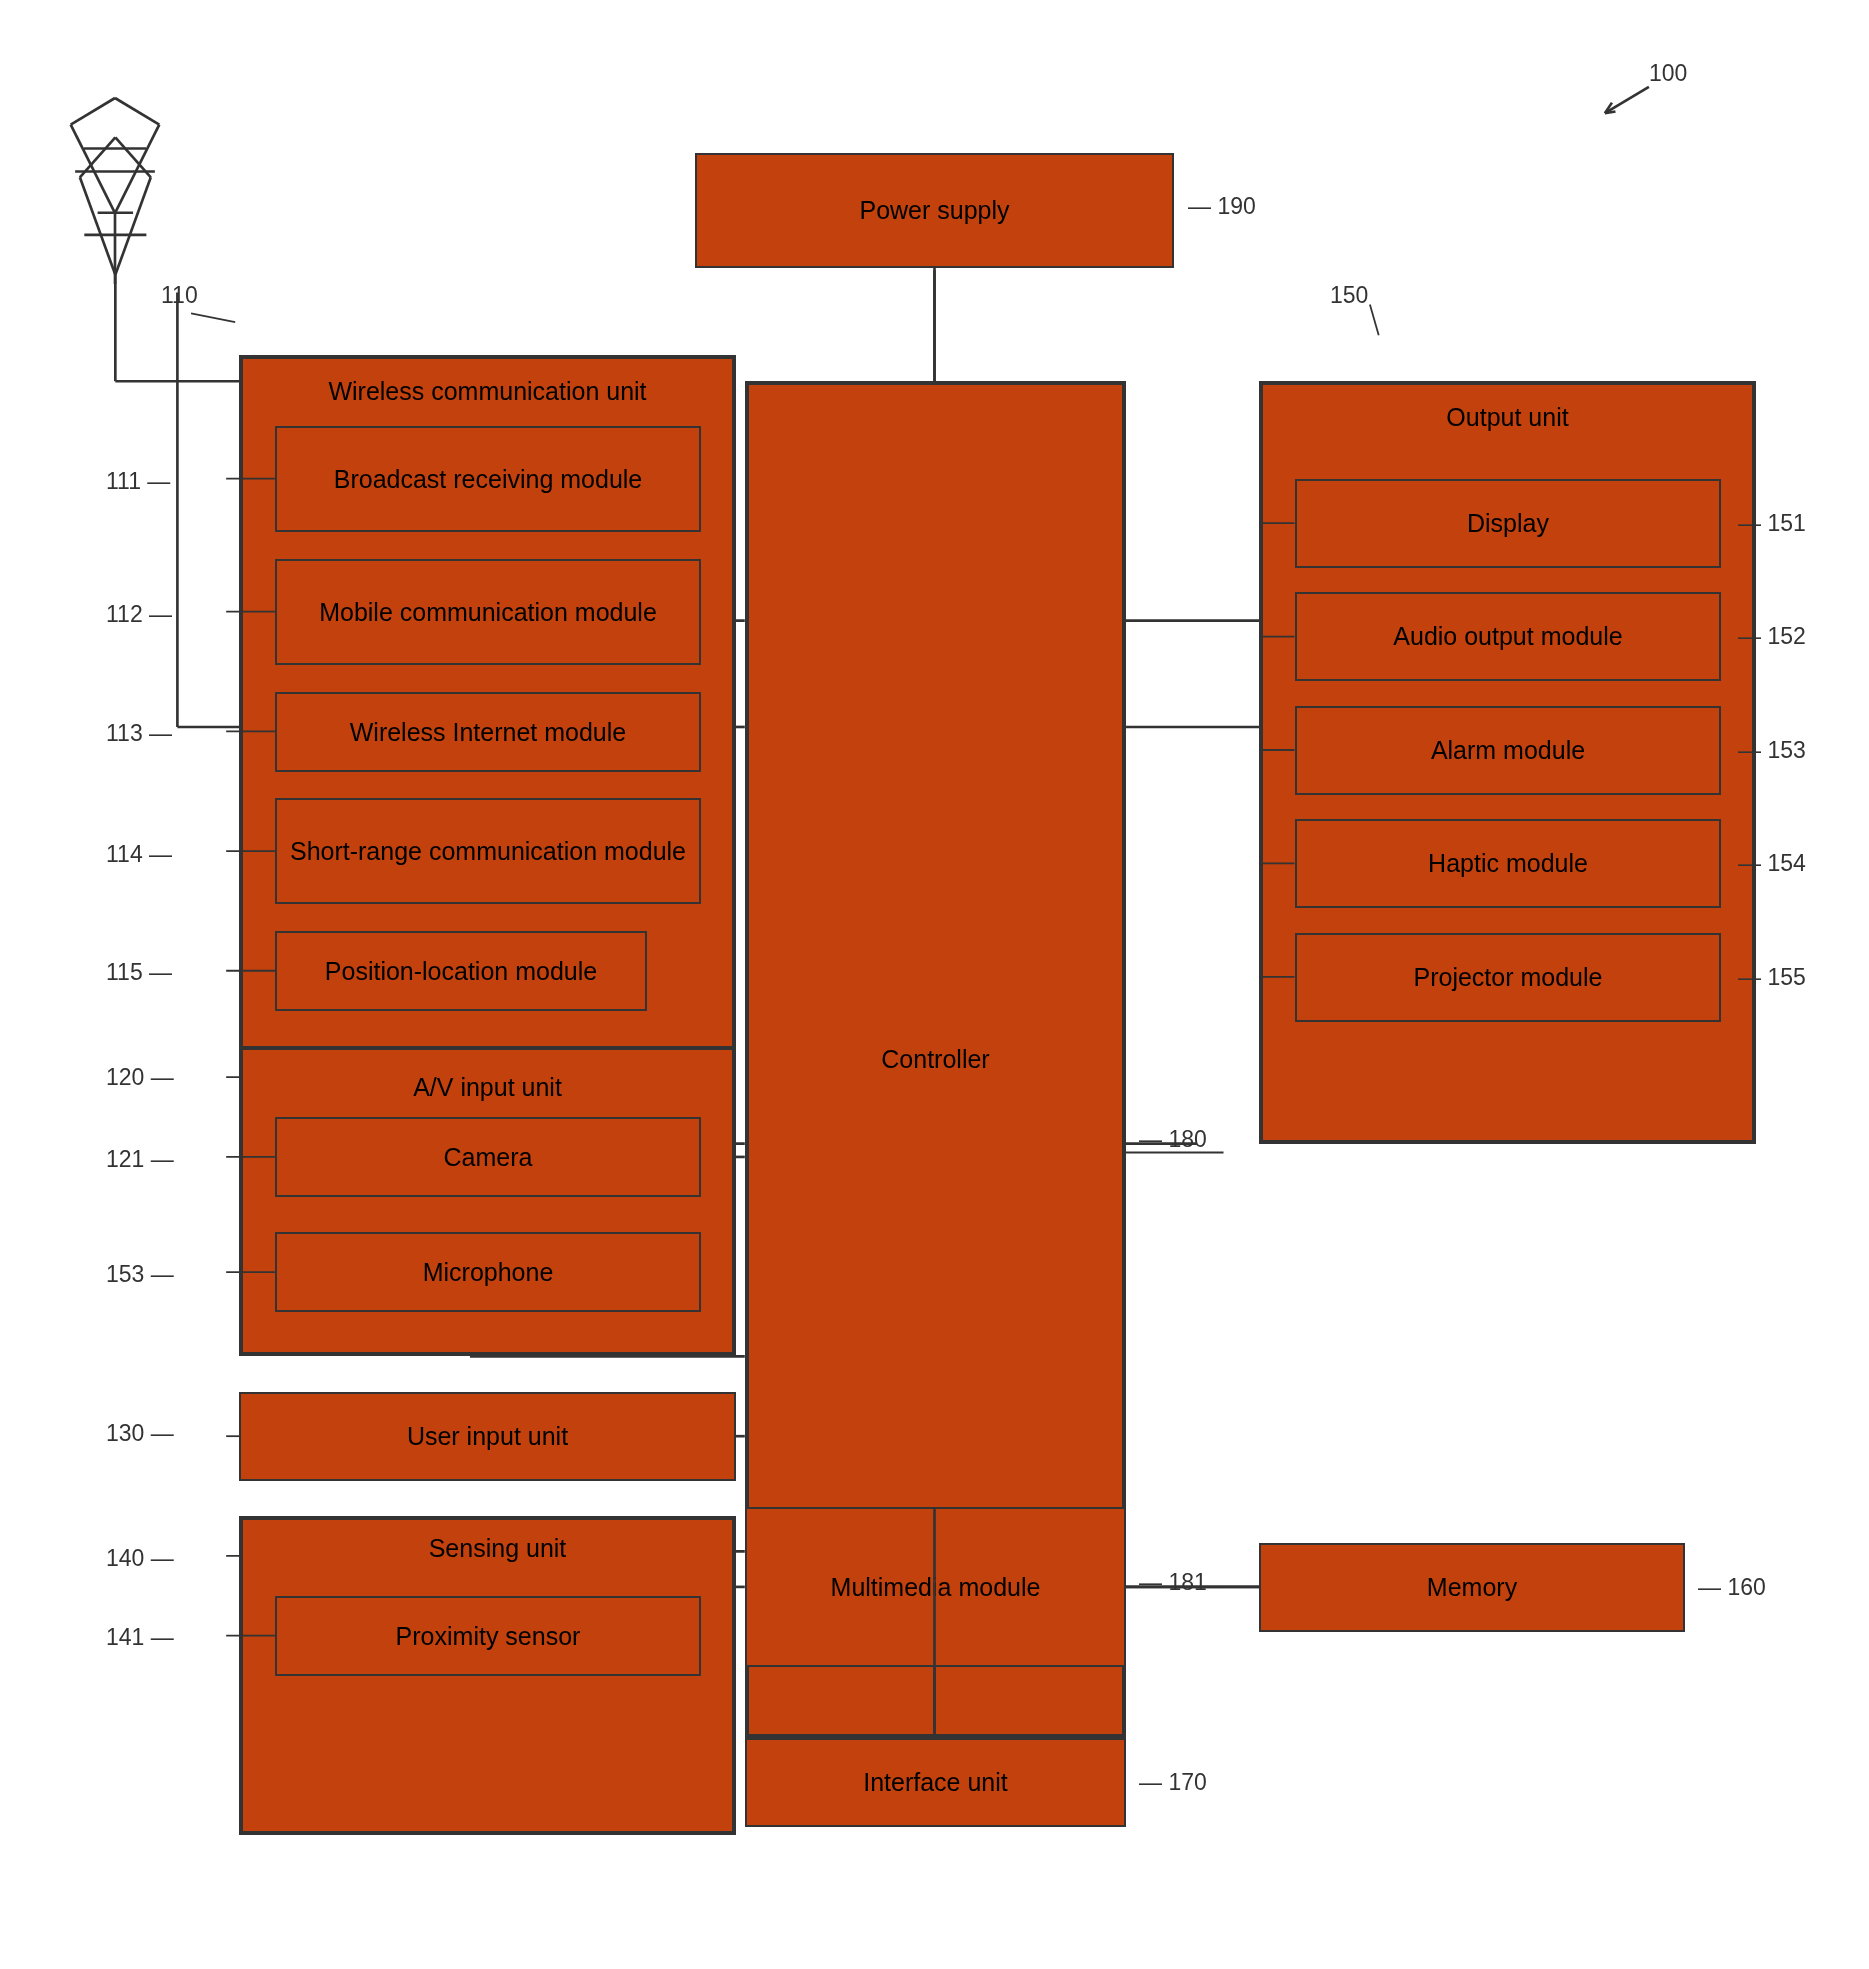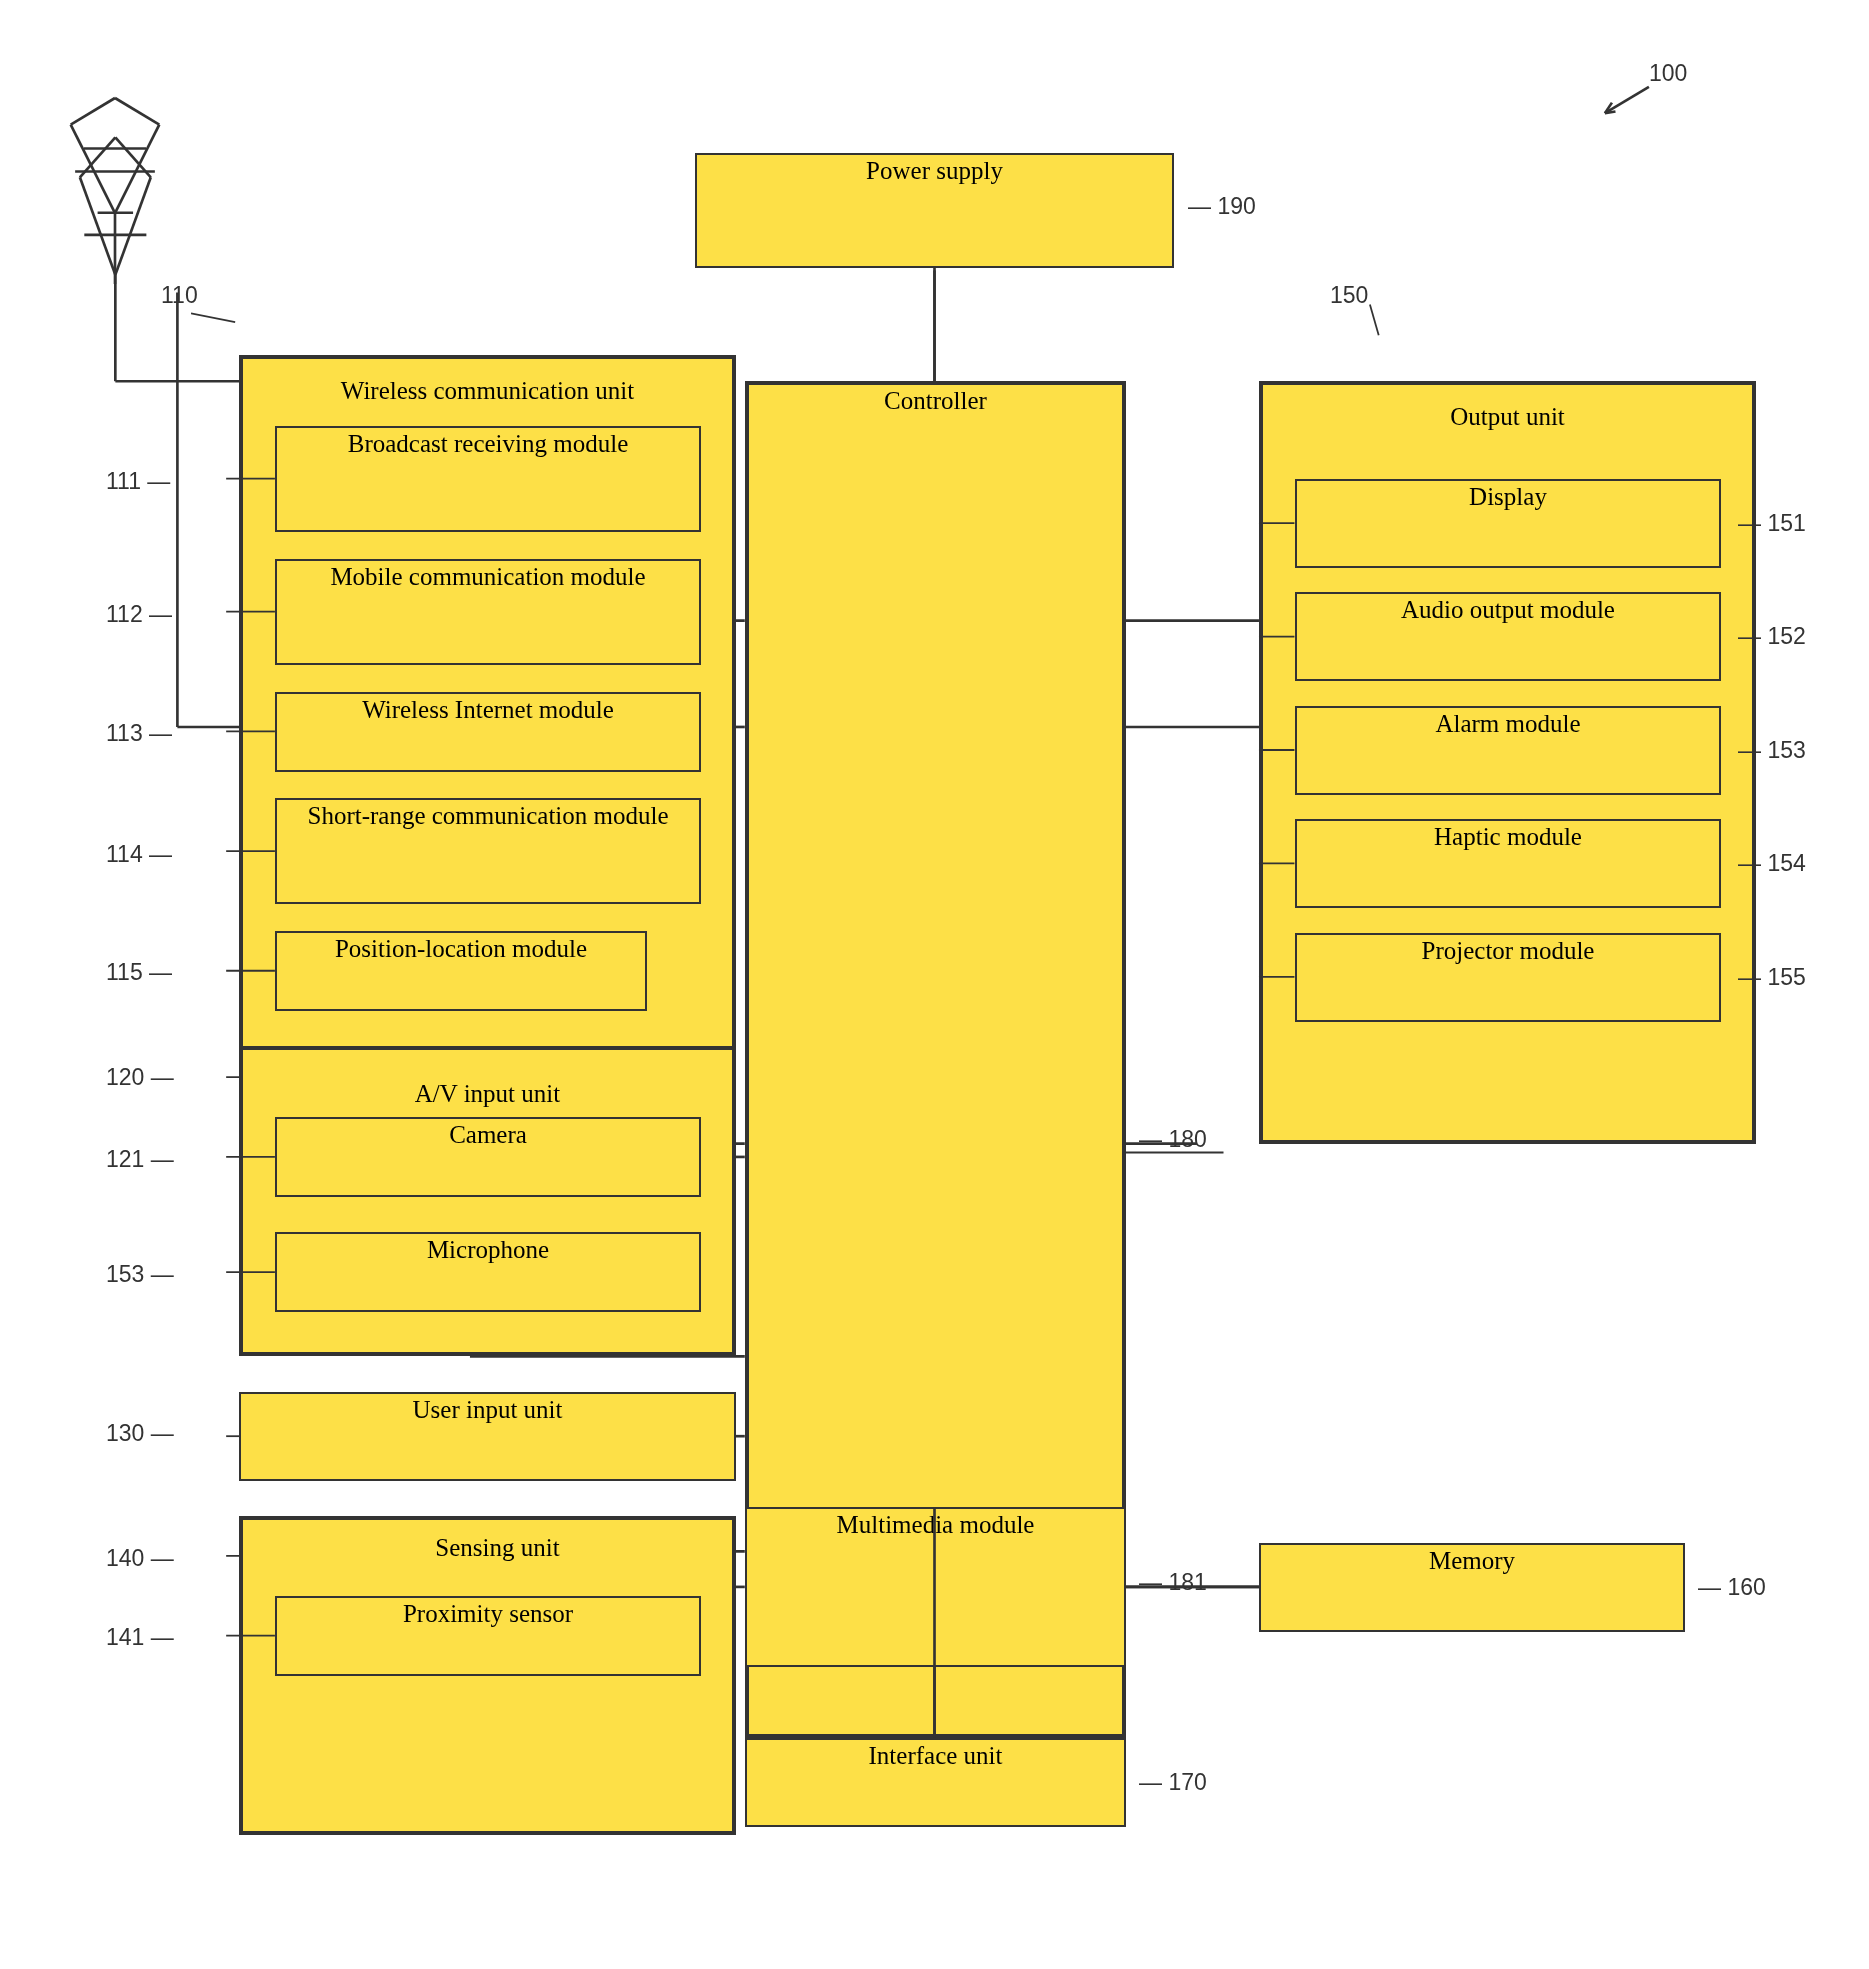"Power supply" .box { align-items: none -> center; background: #fde047 -> #c2410c; font-family: Liberation Serif, serif -> none }
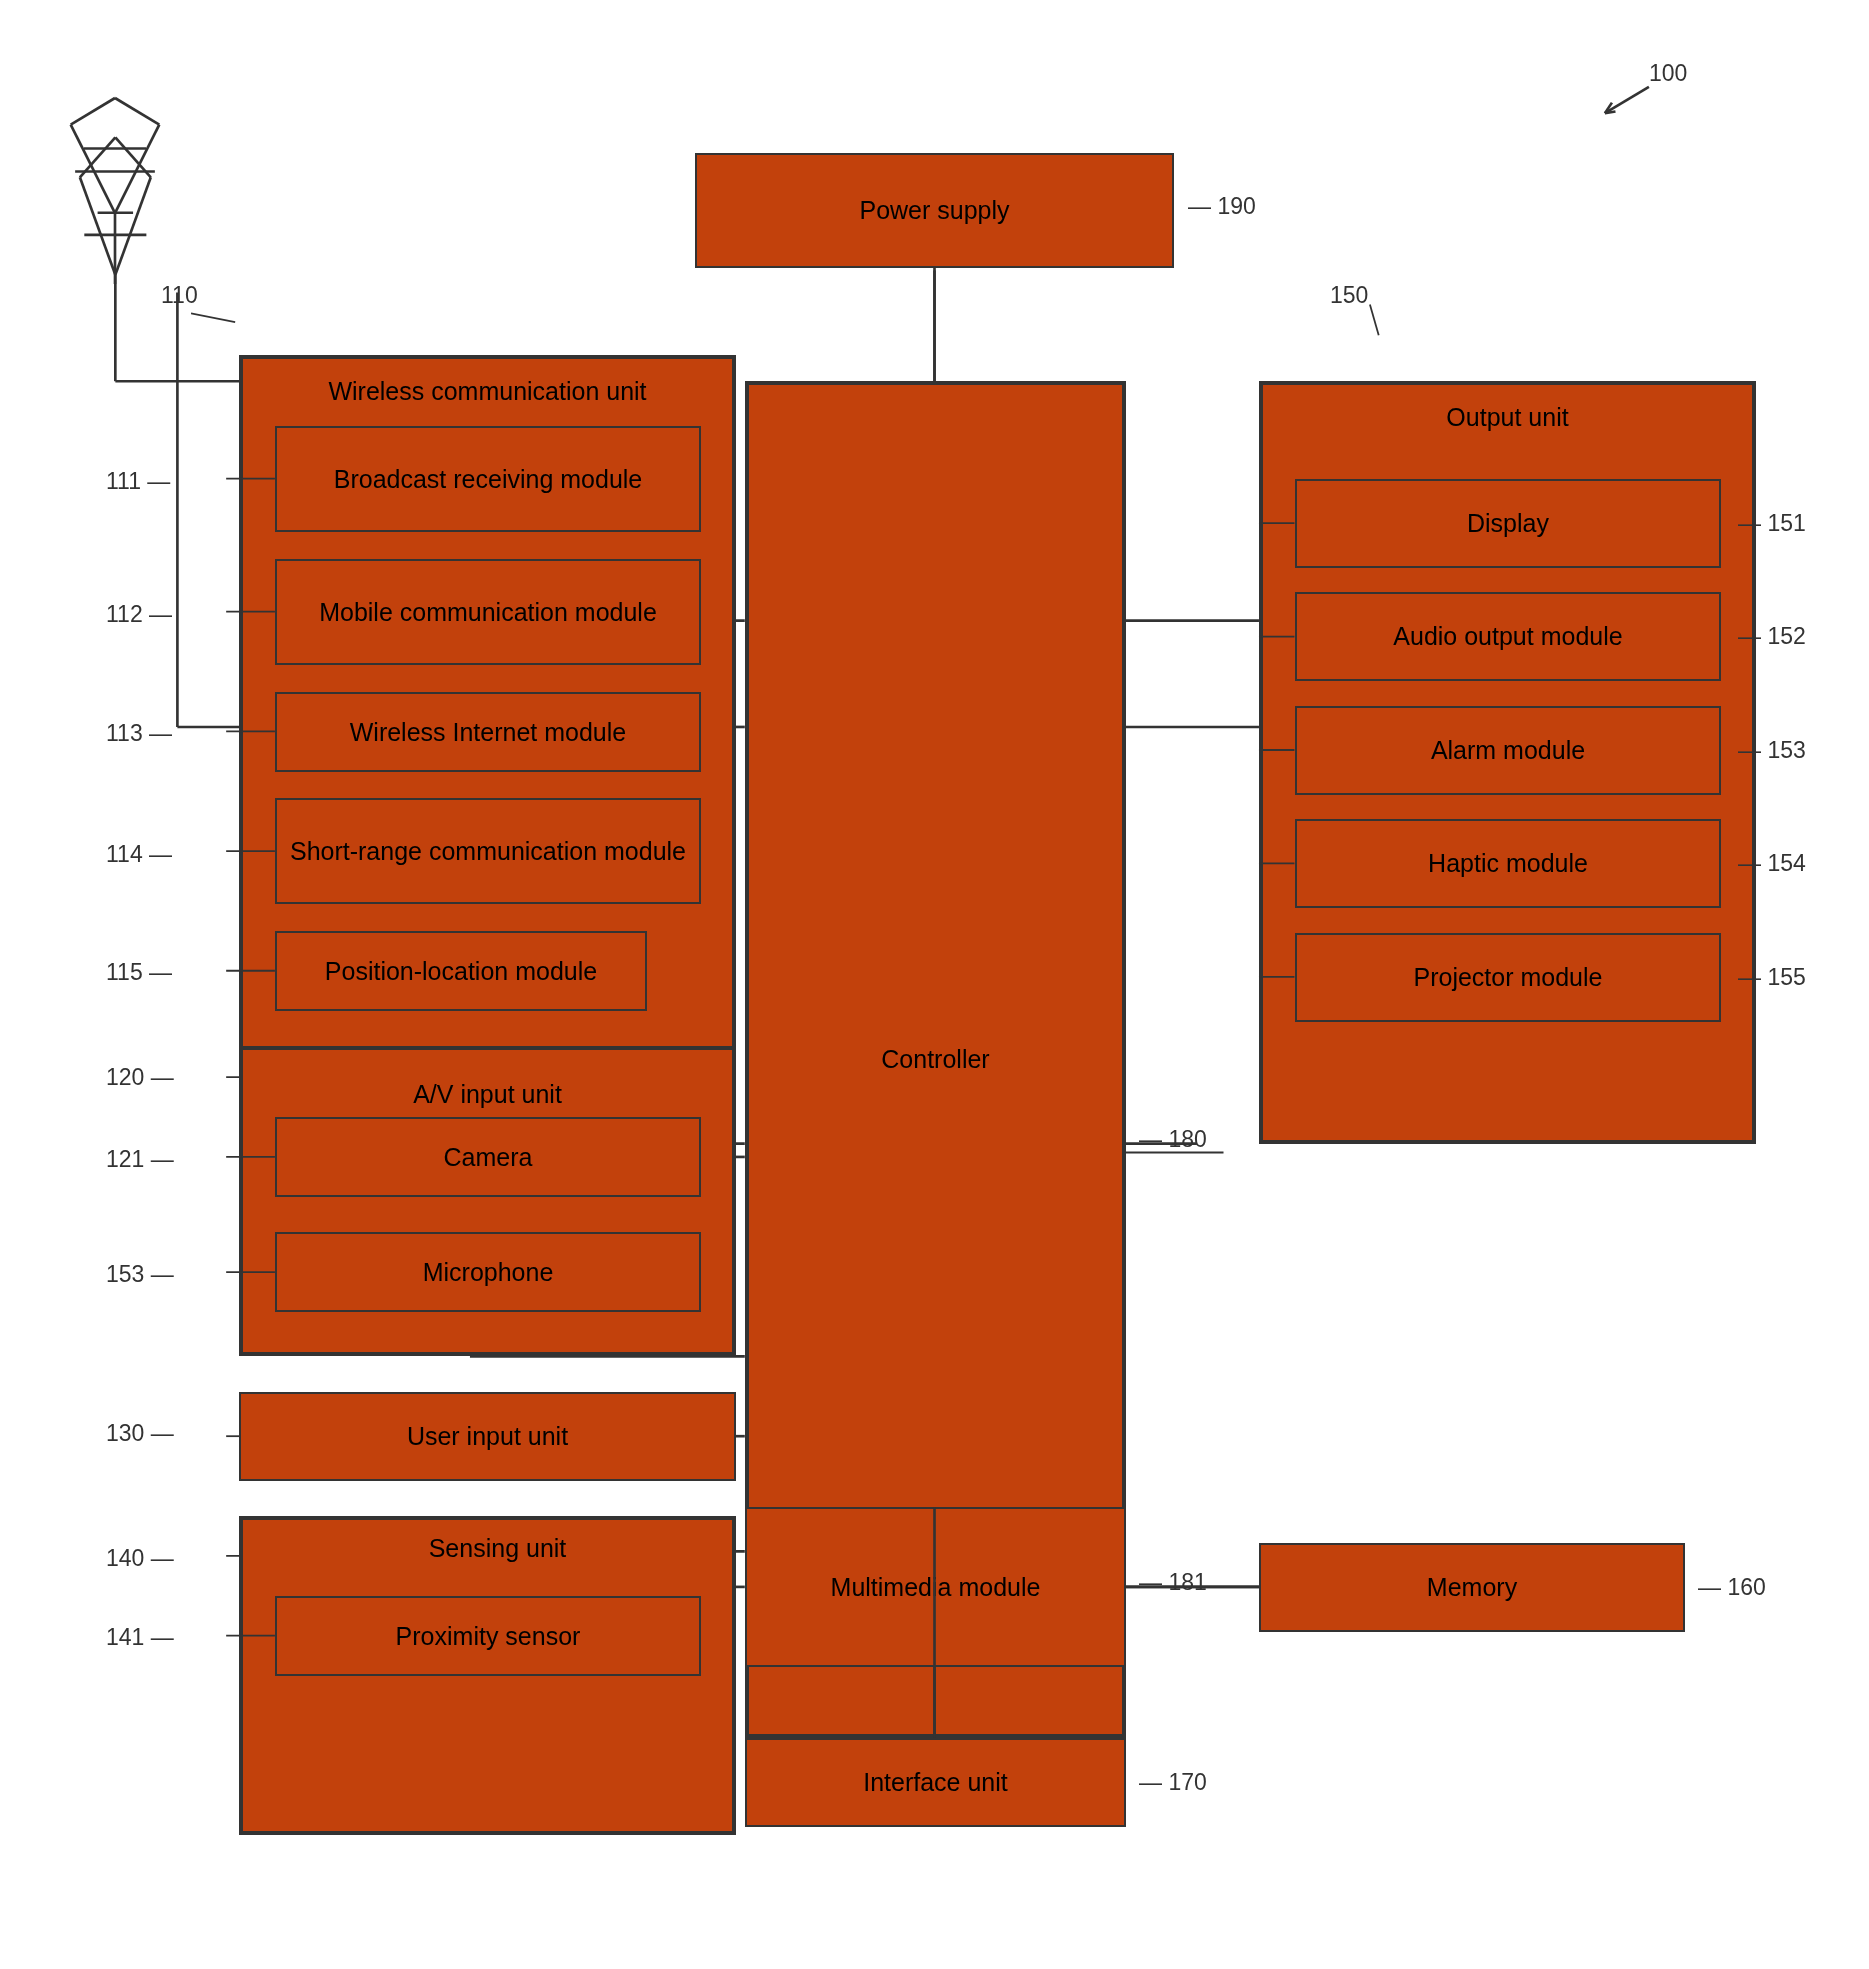"A/V input unit" span { top: 28px -> 21px }
